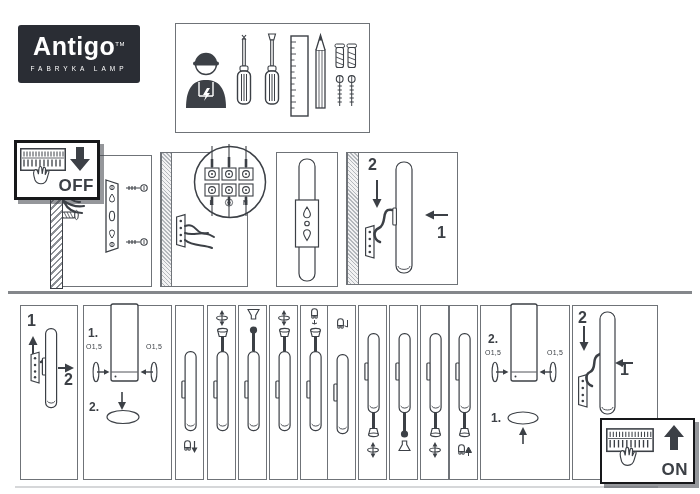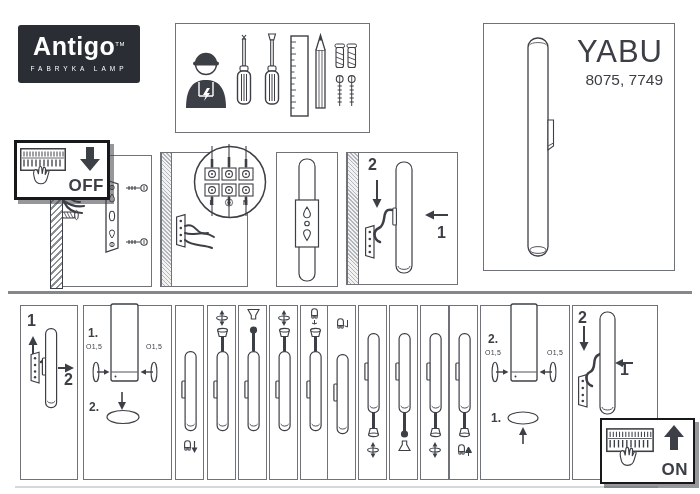"YABU" div.panel { html: <div> <svg> <rect></rect> <path></path> <ellipse></ellipse> <g> <path></path> <path></path> </g> </svg> <div>YABU</div> <div>8075, 7749</div> </div> -> none }
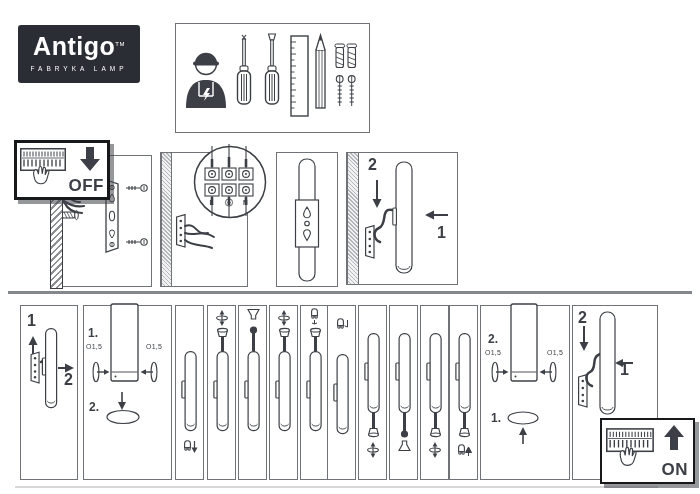"OFF" div.callout { width: 96px -> 86px }
